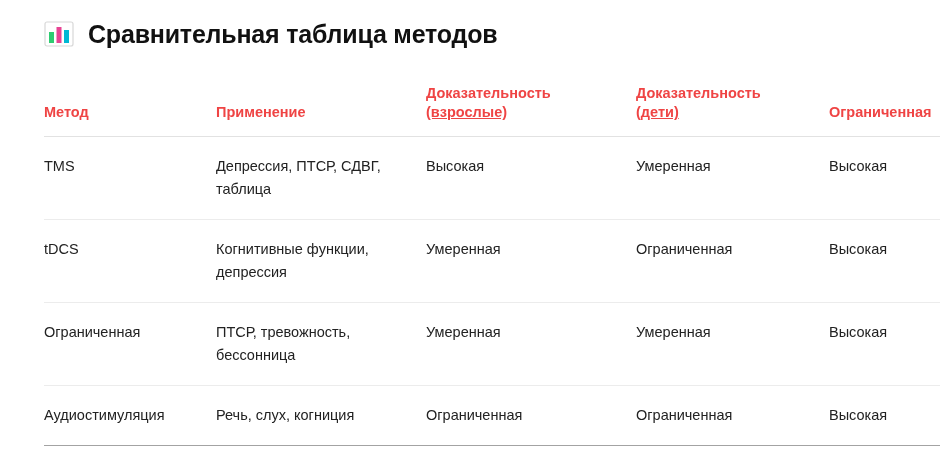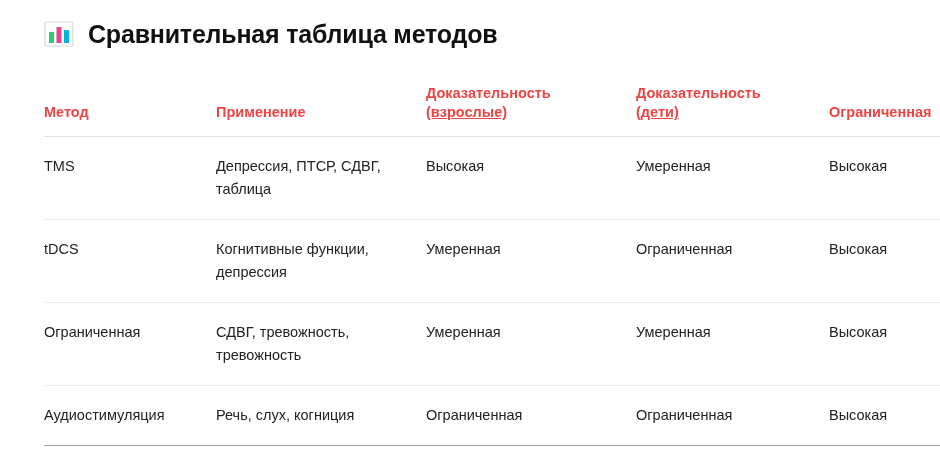"СДВГ, тревожность, тревожность" td { text: СДВГ, тревожность, тревожность -> ПТСР, тревожность, бессонница }
